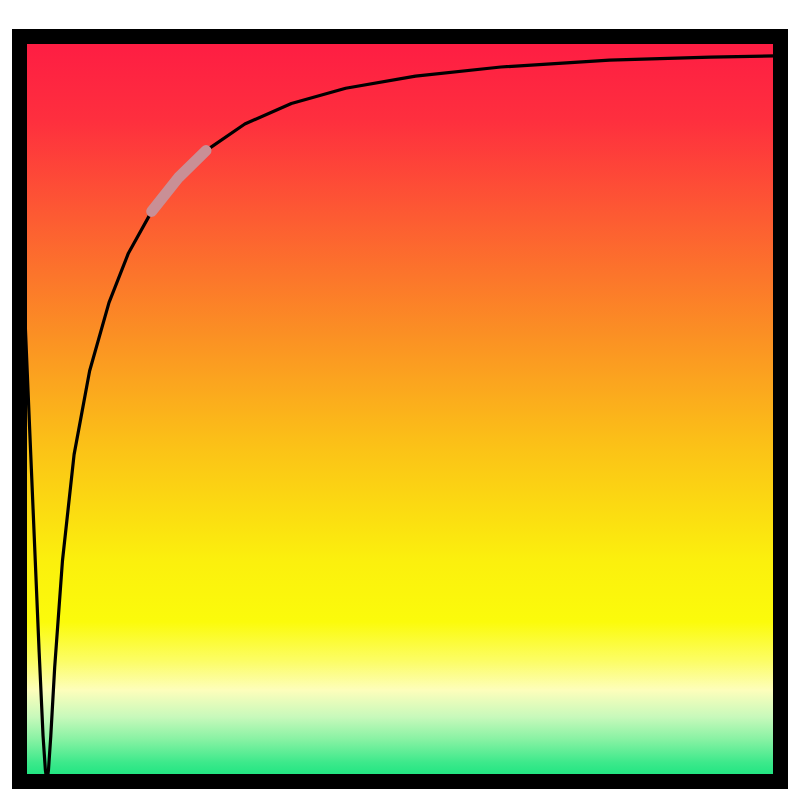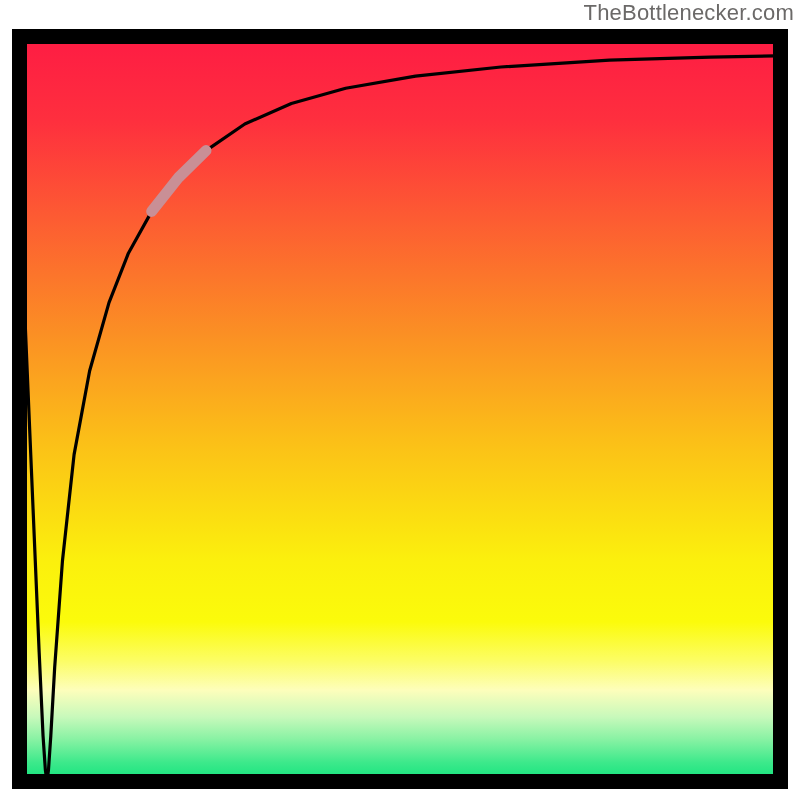"TheBottlenecker.com" div.attribution { html: <div>TheBottlenecker.com</div> -> none }
